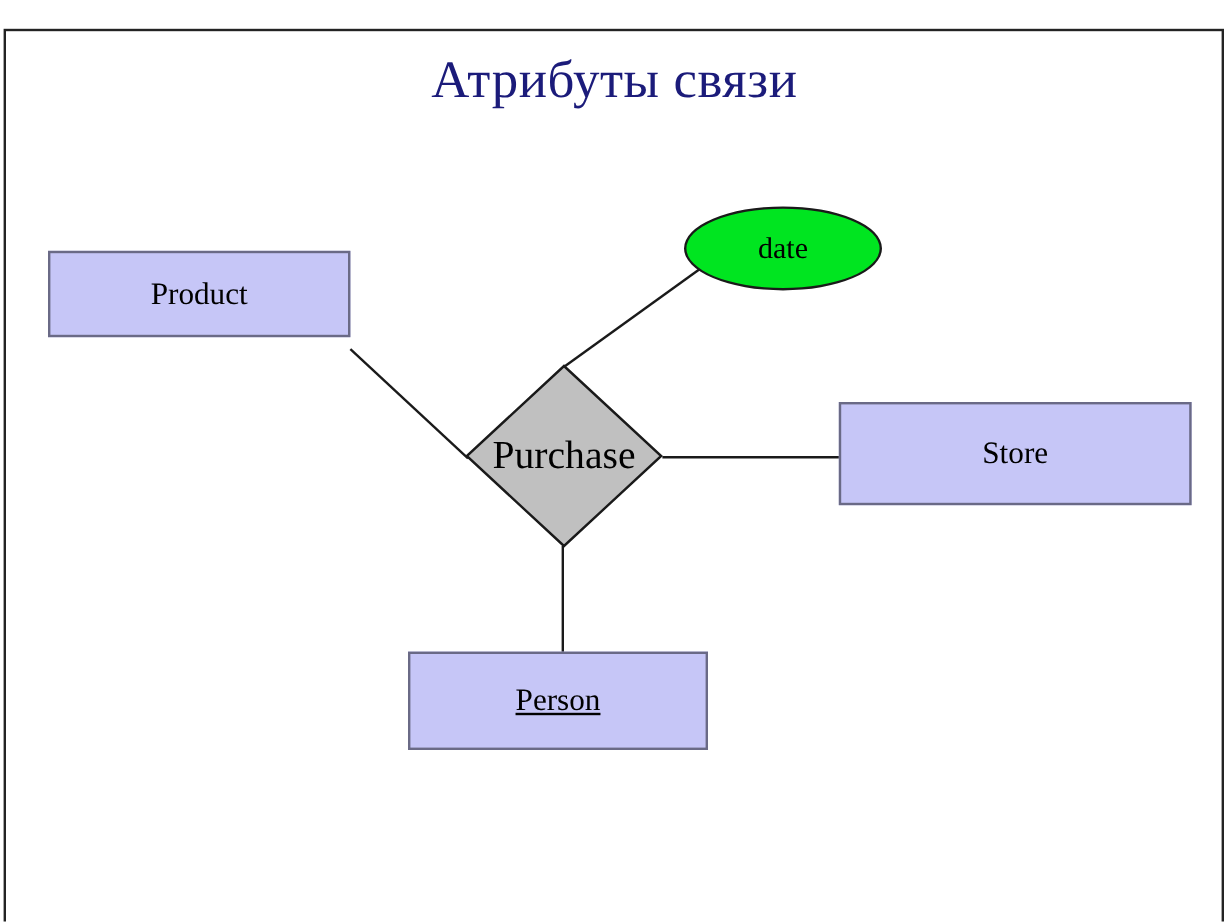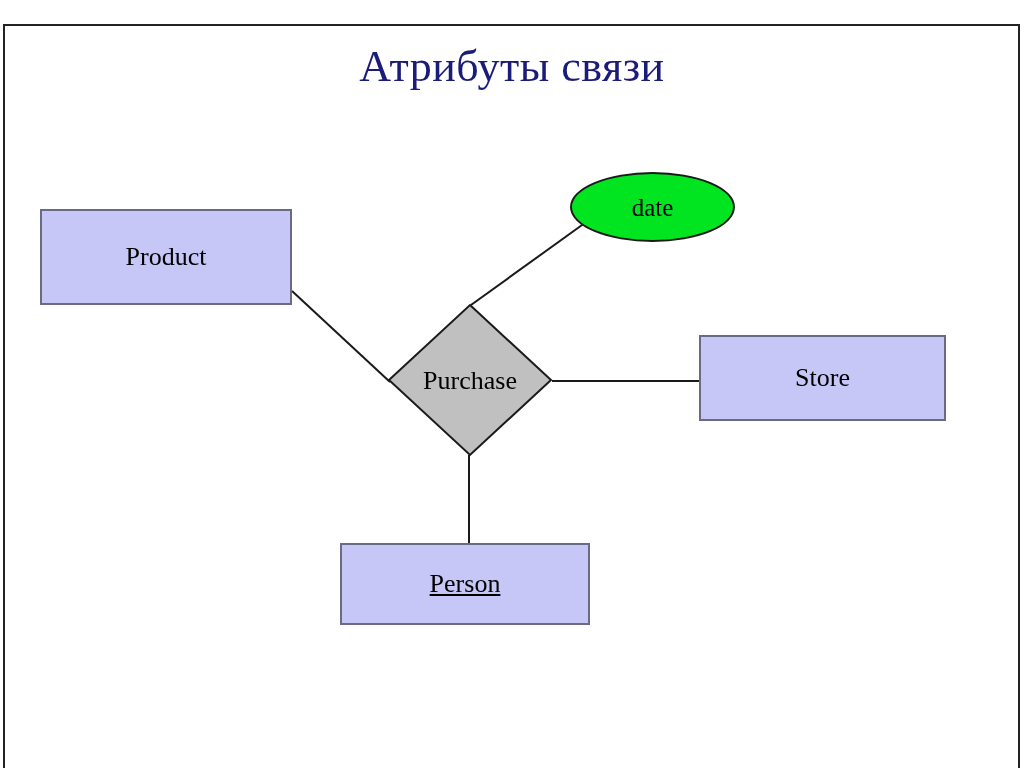"Product" .entity-product { height: 96px -> 72px }
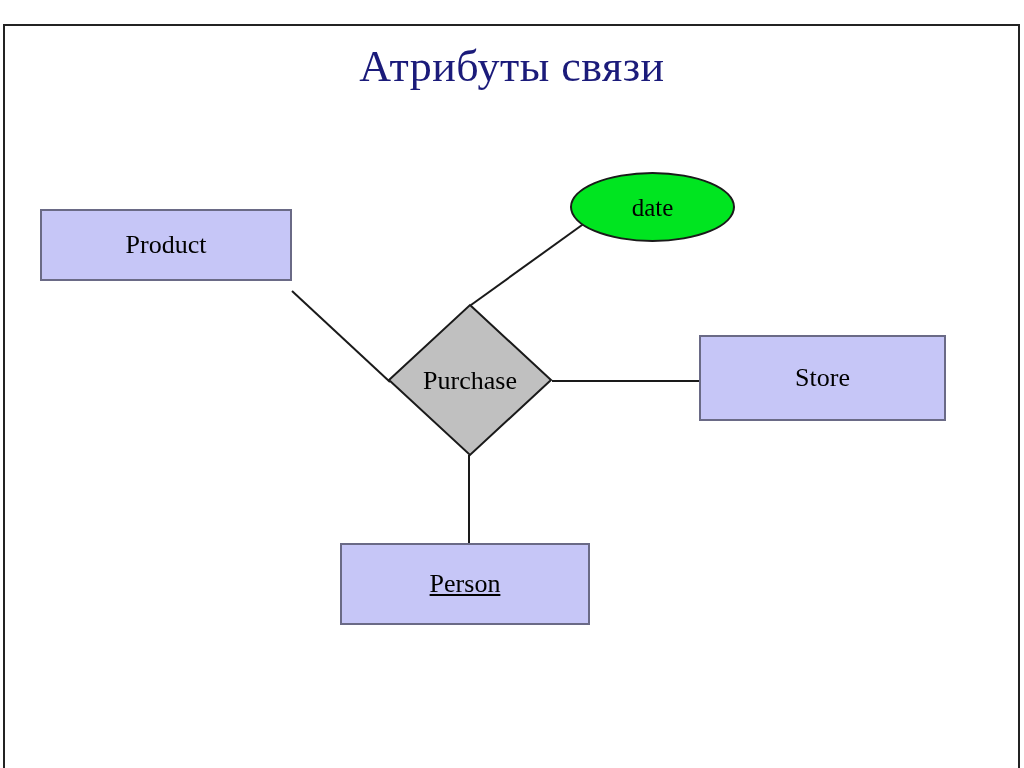"Purchase" .relationship .rel-label { font-size: 26px -> 33px }
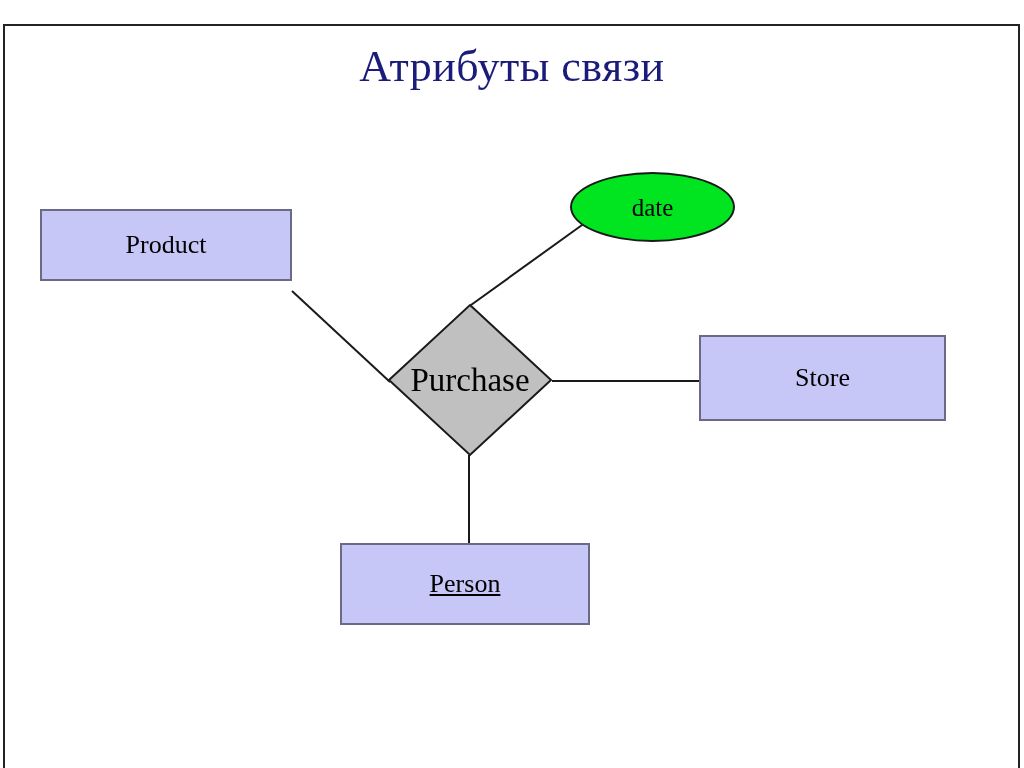"Store" .entity-store { width: 247px -> 294px }
